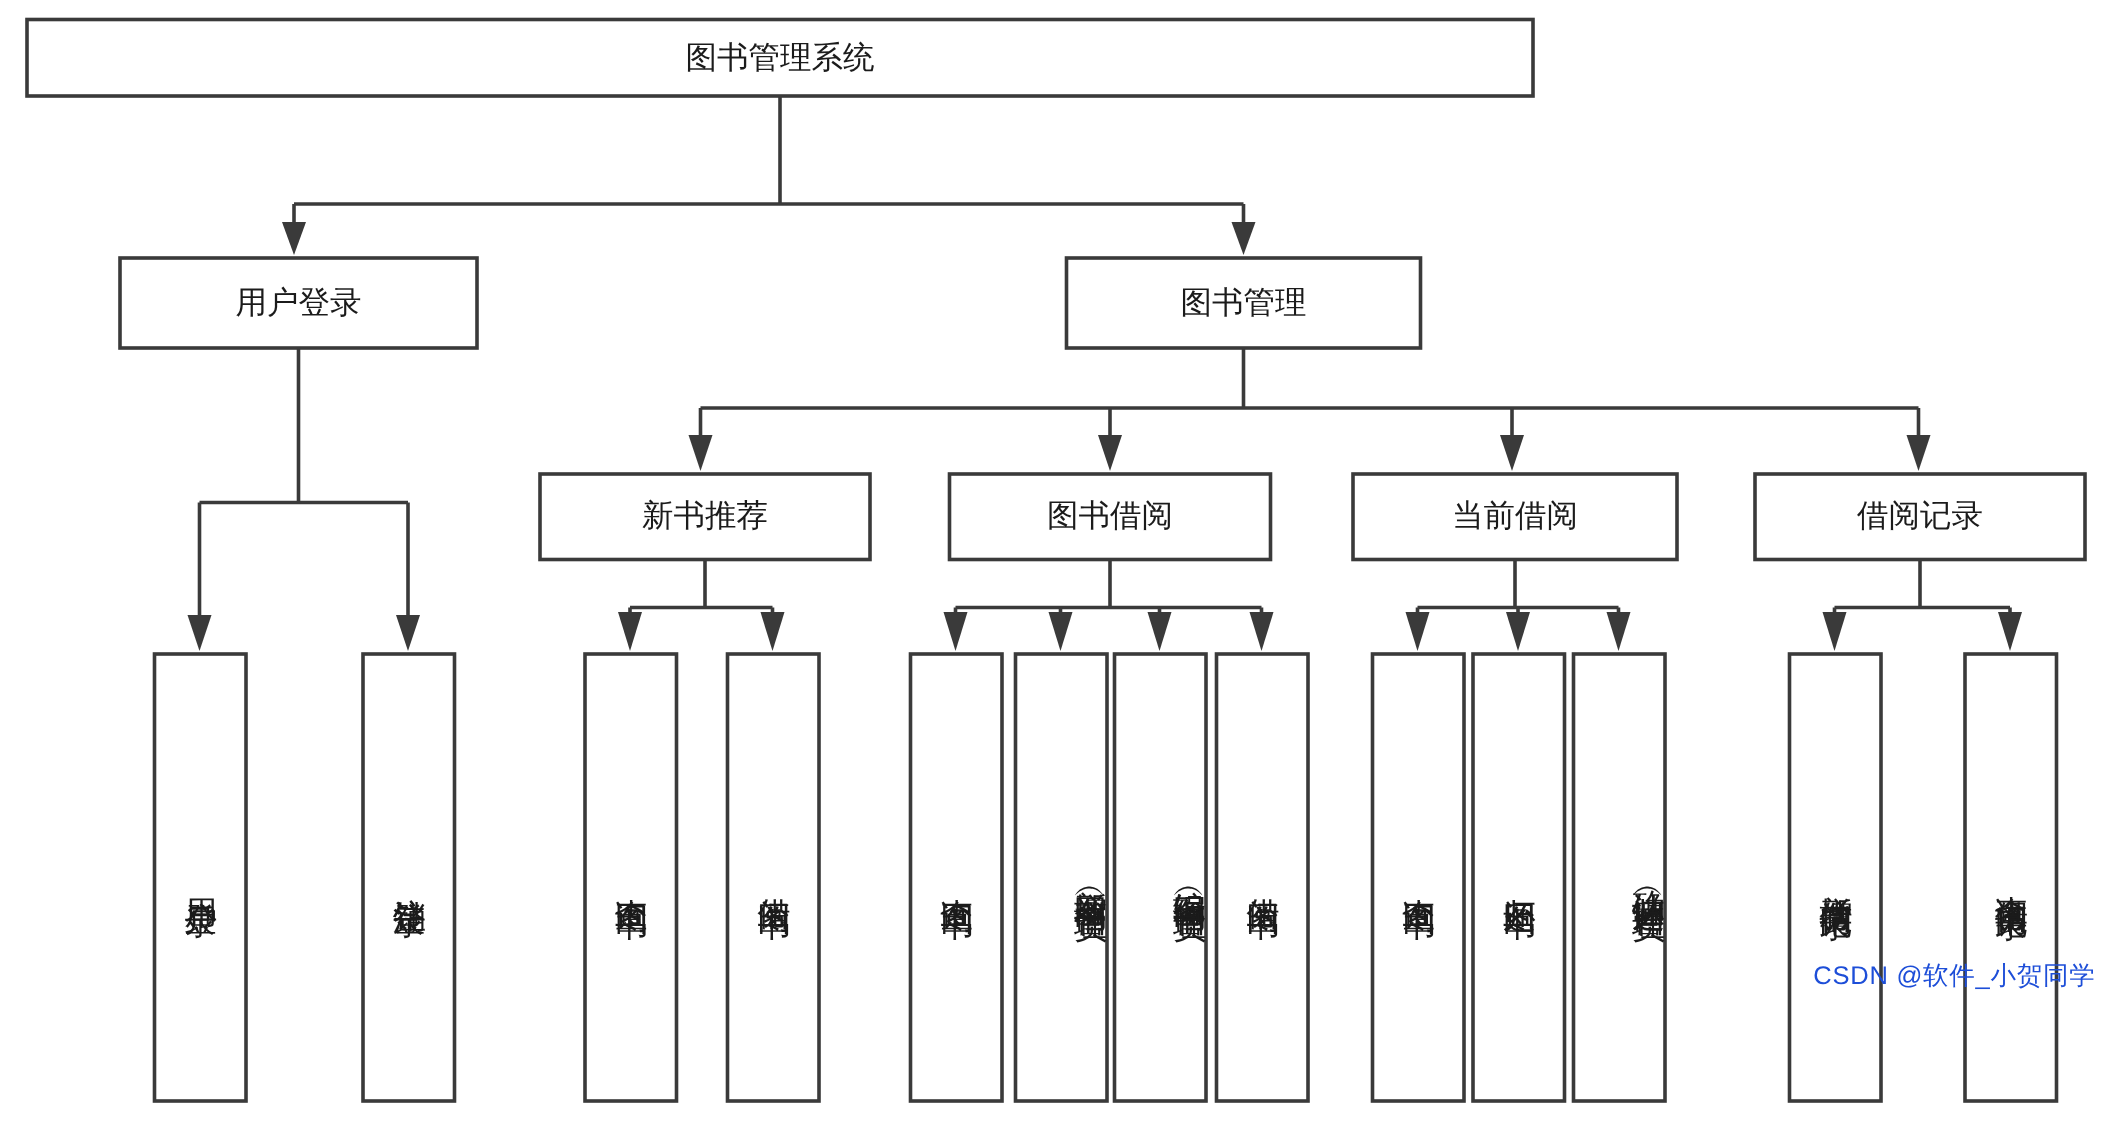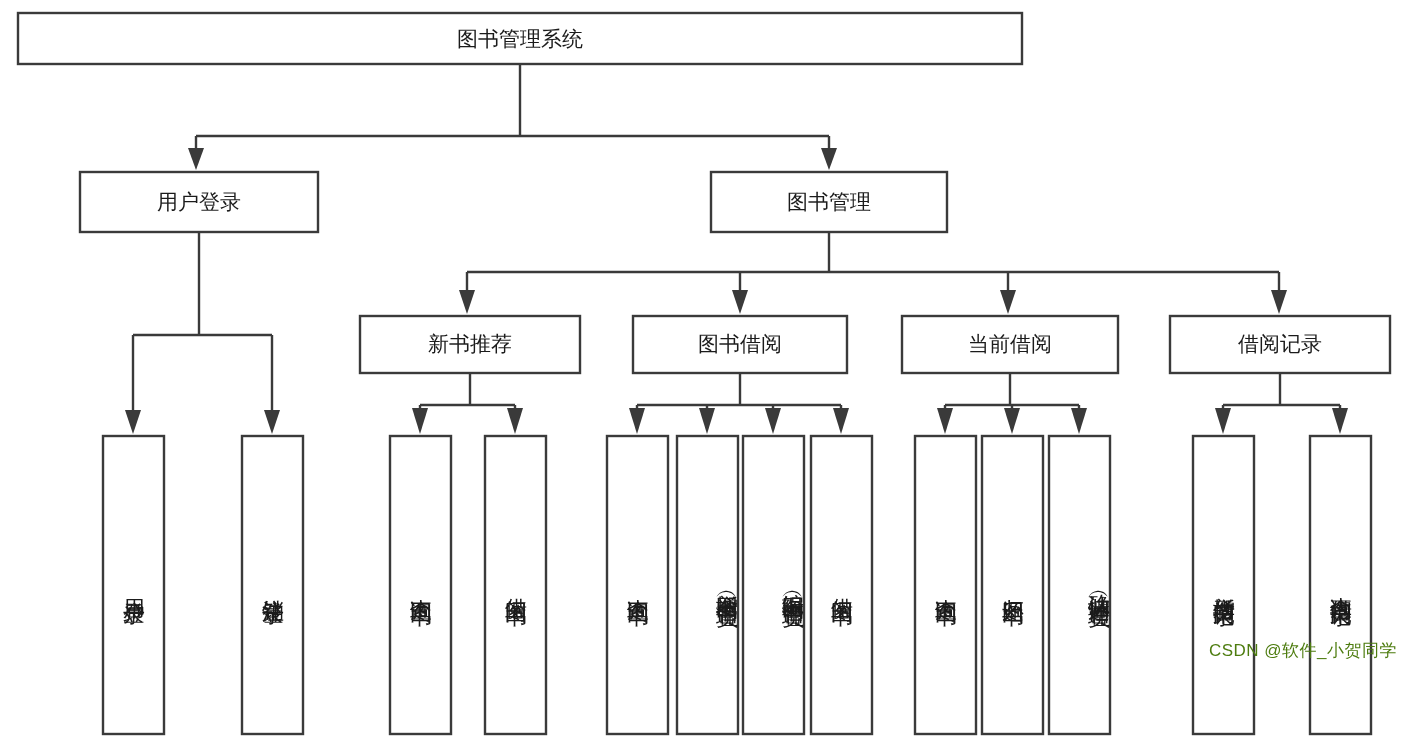"CSDN @软件_小贺同学" .watermark { color: #4d7c0f -> #1d4ed8 }
